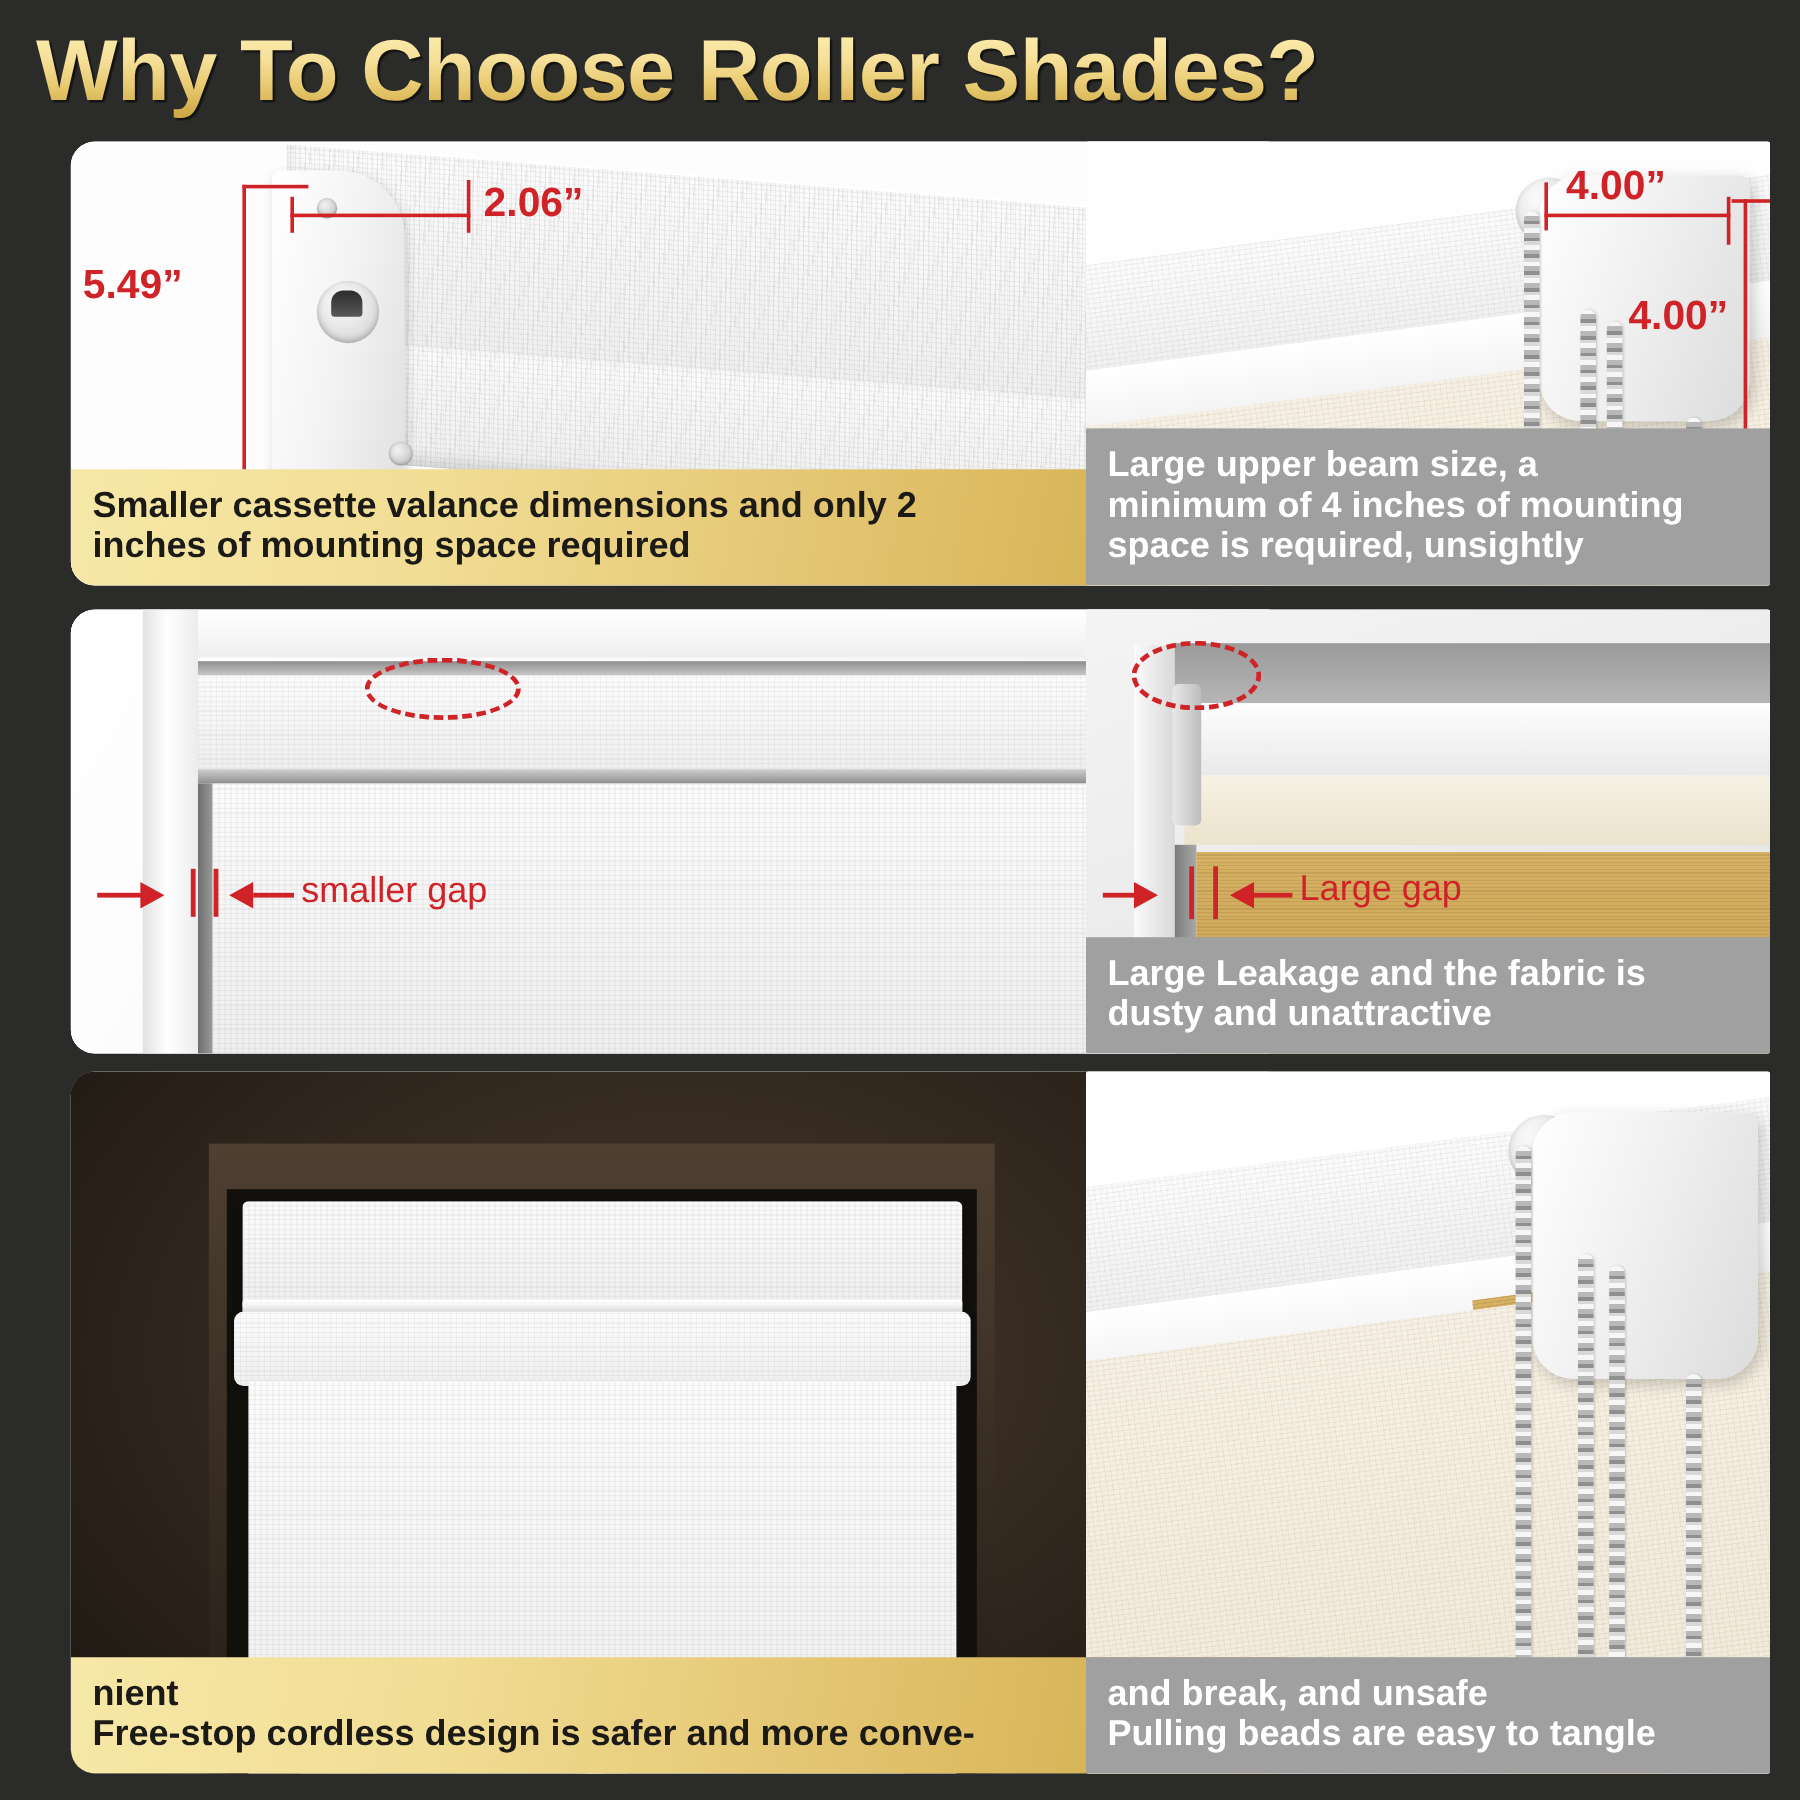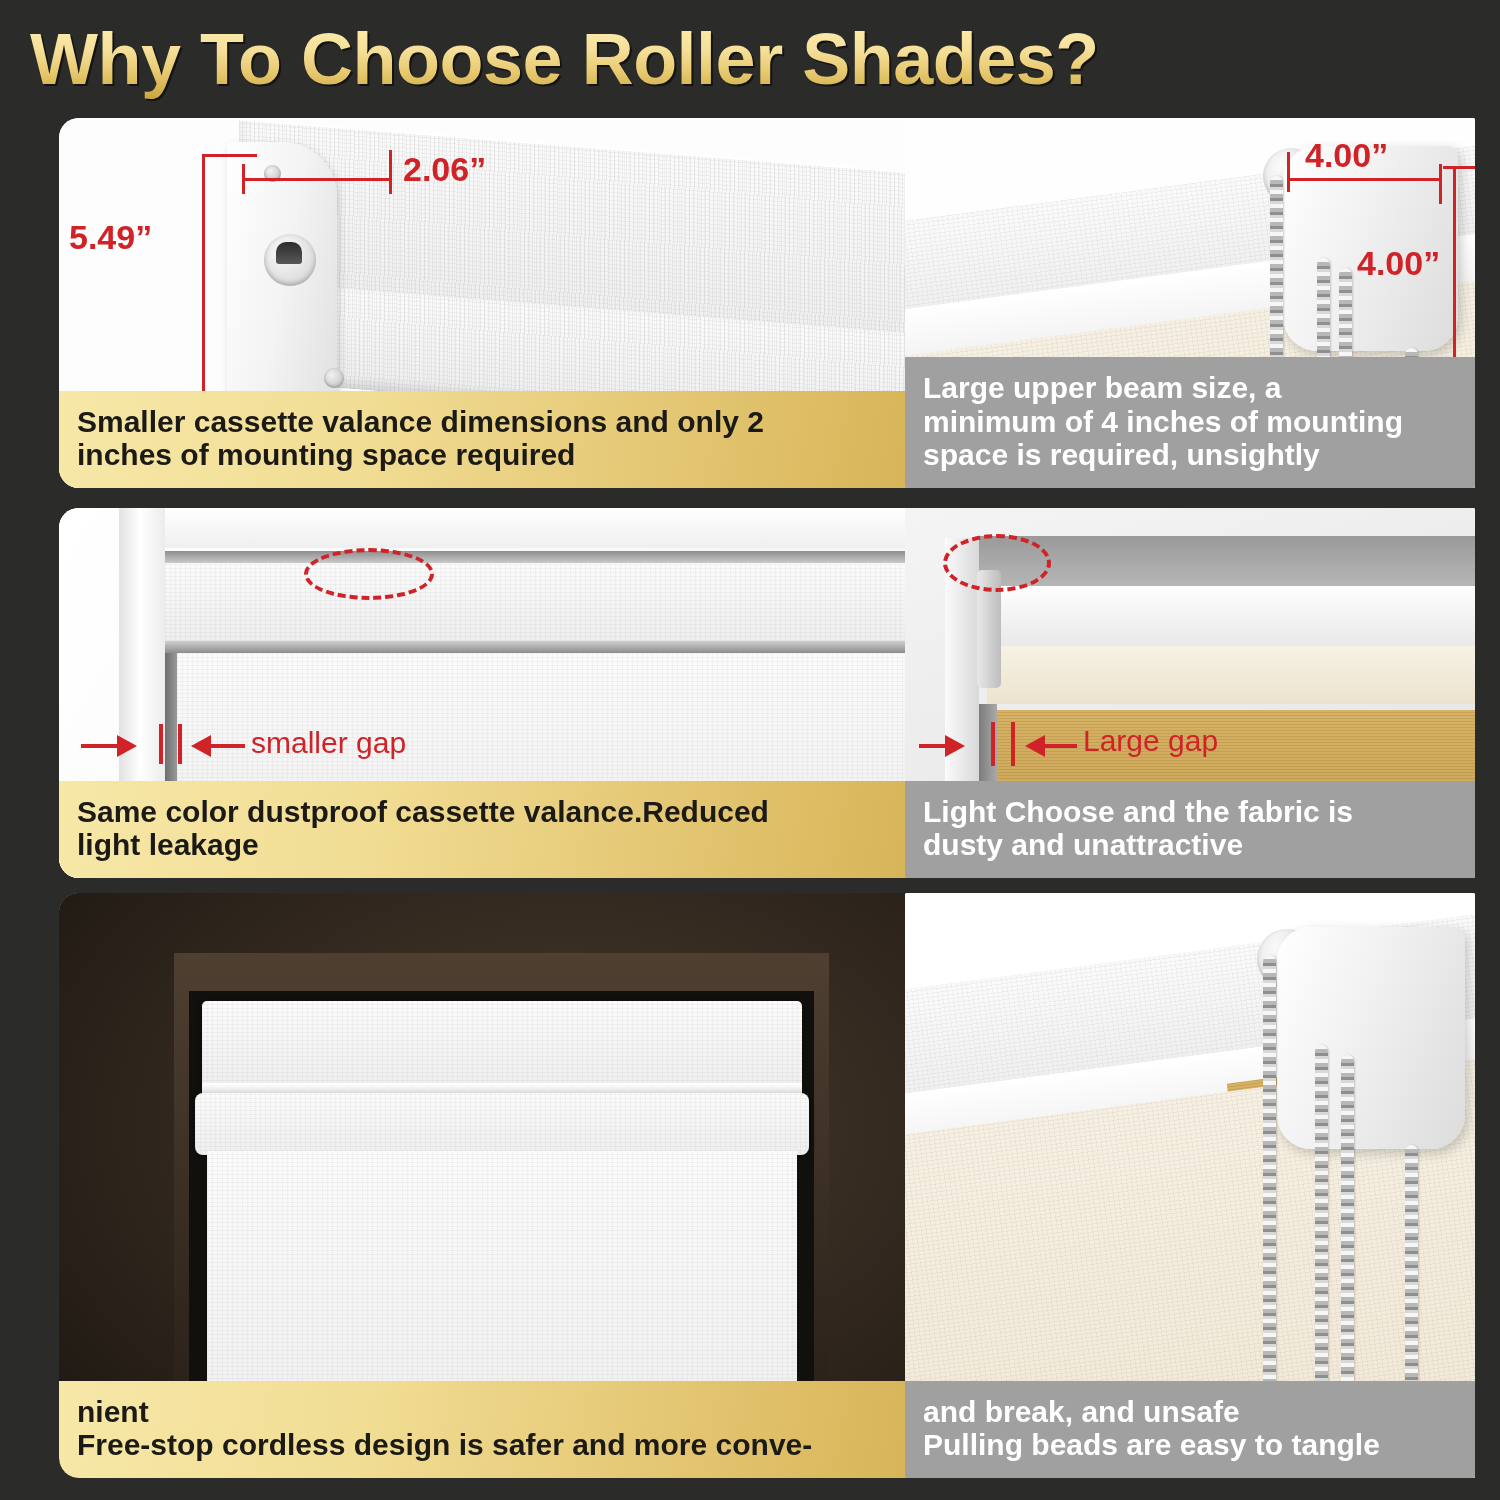"Same color dustproof cassette" div.caption { html: <div> <span>Same color dustproof cassette valance.Reduced</span> <span>light leakage</span> </div> -> none }
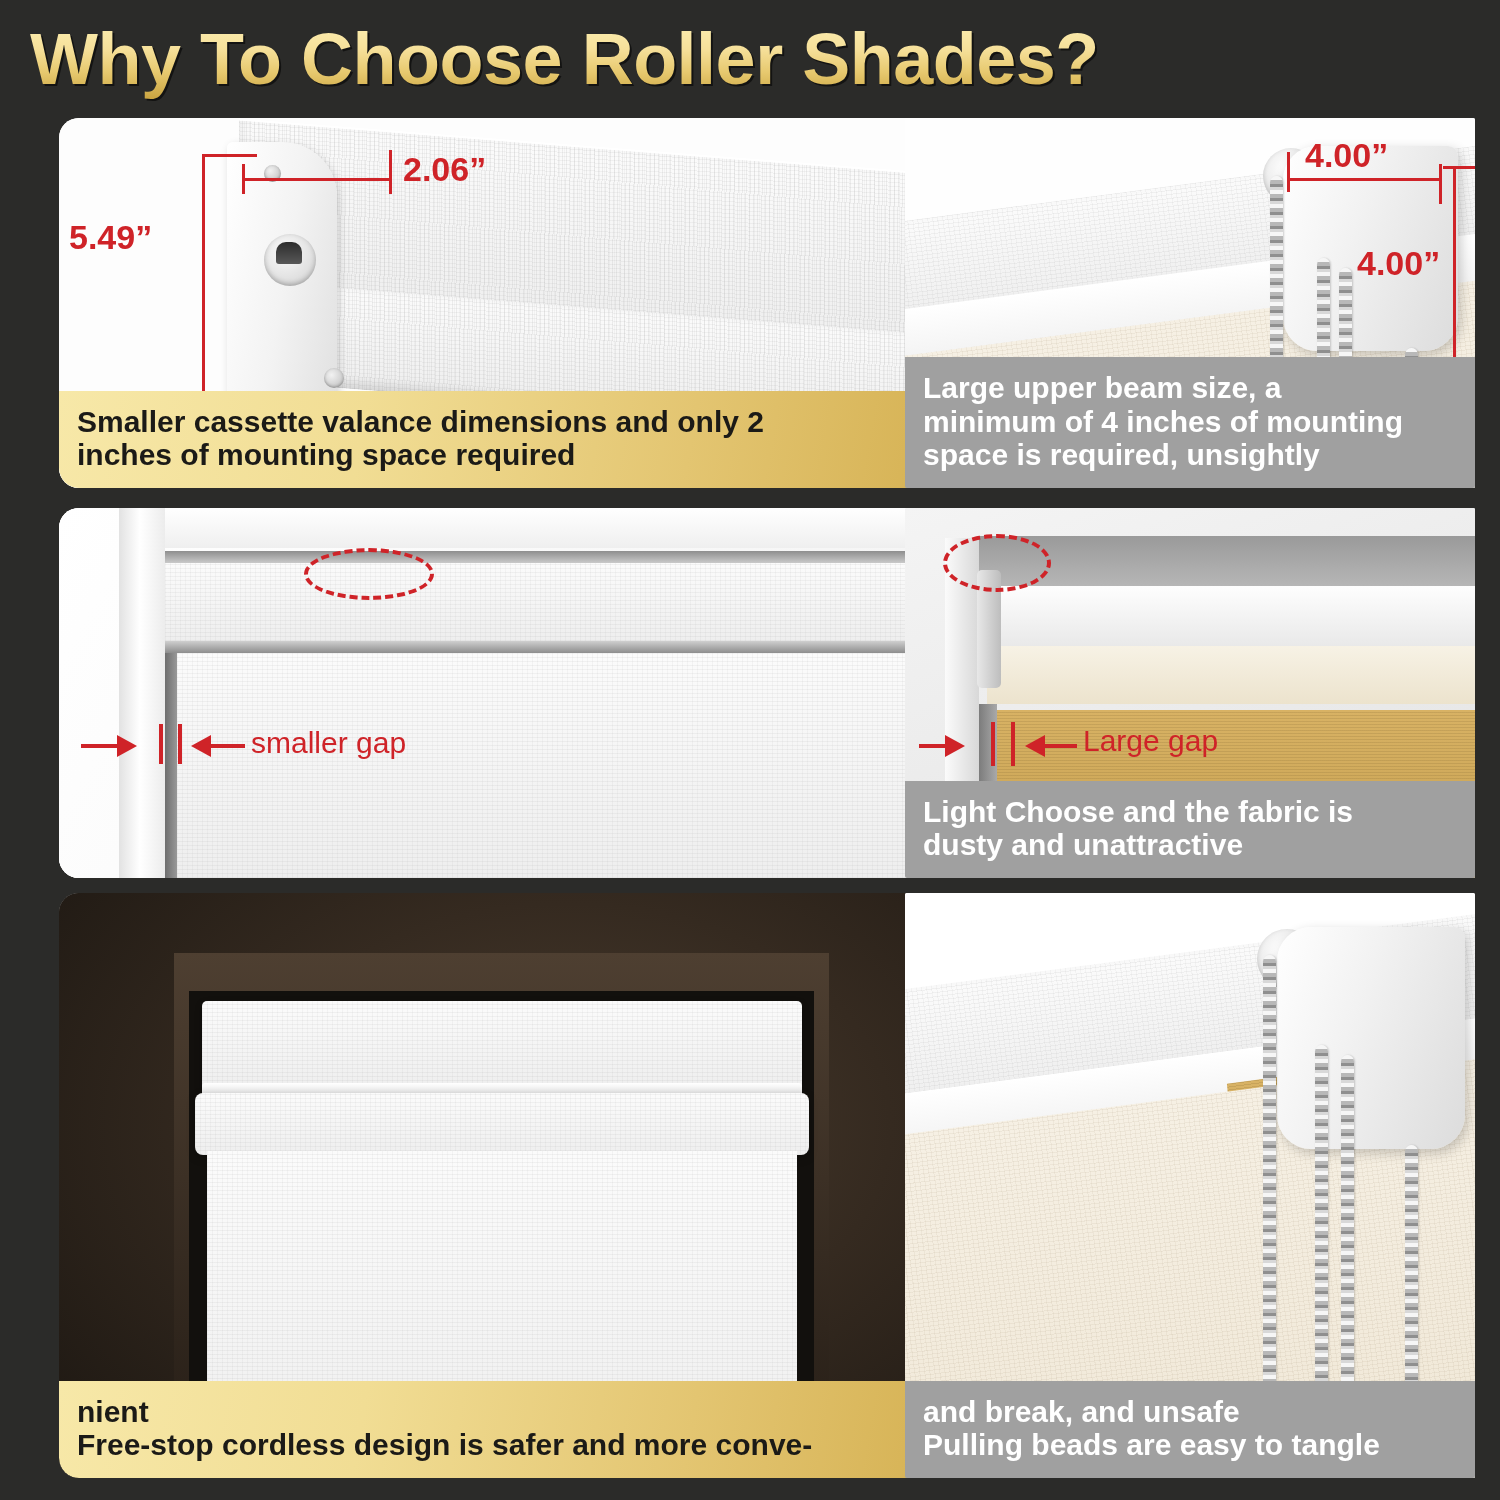"Light Choose and the fabric" span { text: Light Choose -> Large Leakage }
